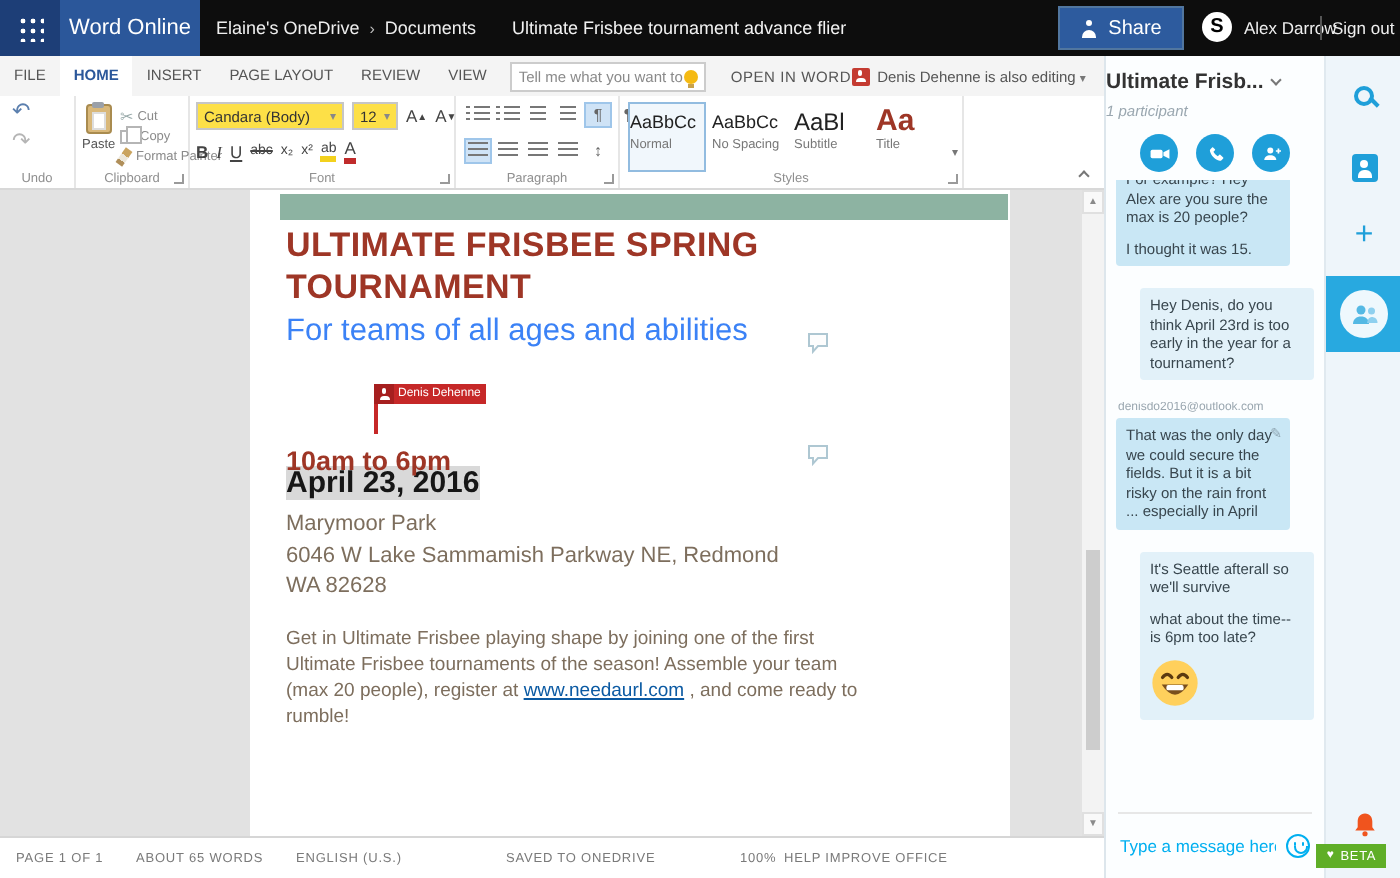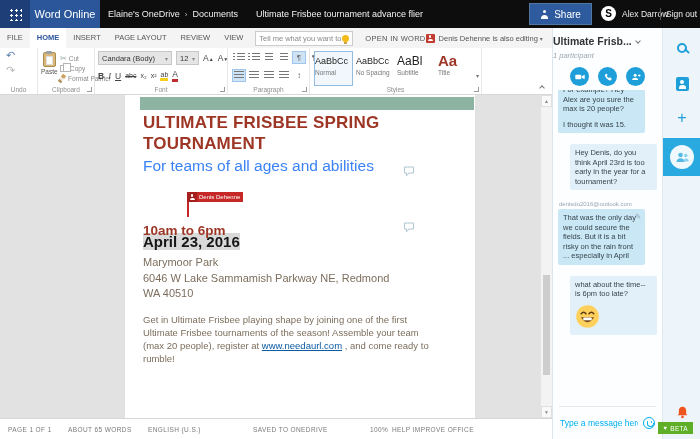"Candara (Body)" .combo { background: #e5e5e5 -> #fde047 }
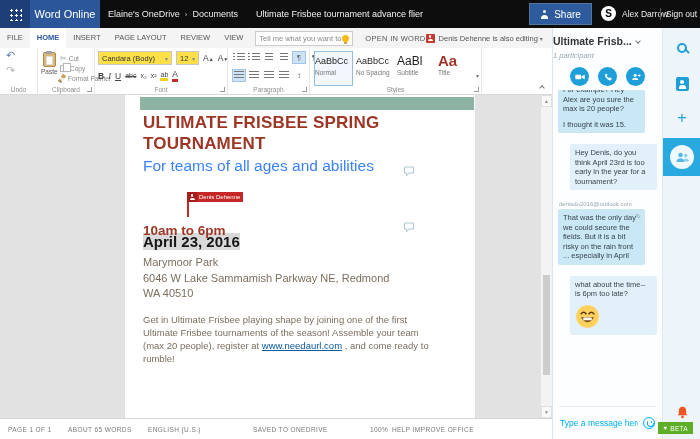"ULTIMATE FRISBEE SPRING TOURNAMENT" #page { width: 350px -> 380px }
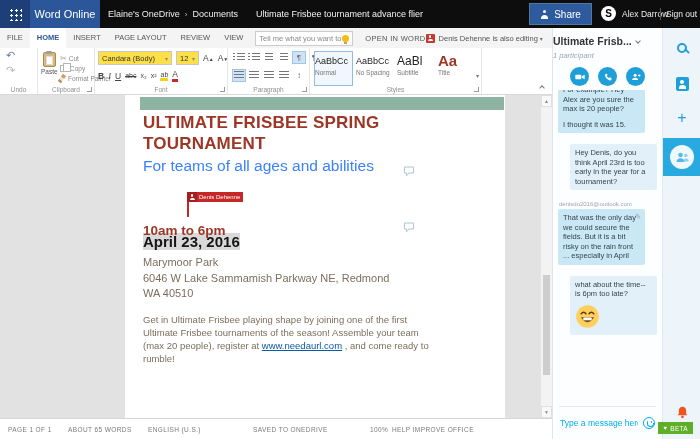"It's Seattle afterall so we'll" p { html: none -> <p>It's Seattle afterall so we'll survive</p> }
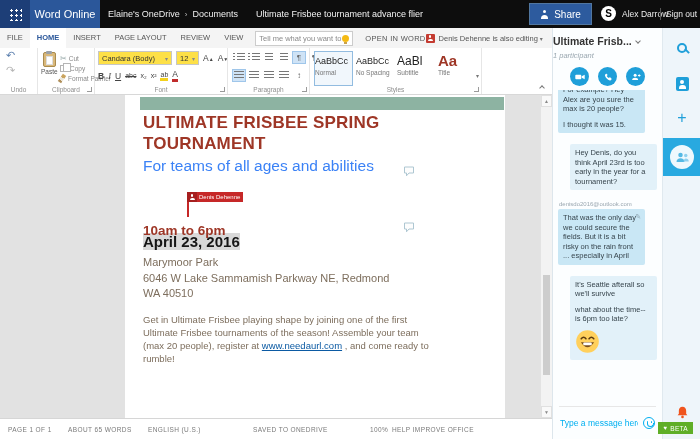"WA 40510" div { text: 40510 -> 82628 }
